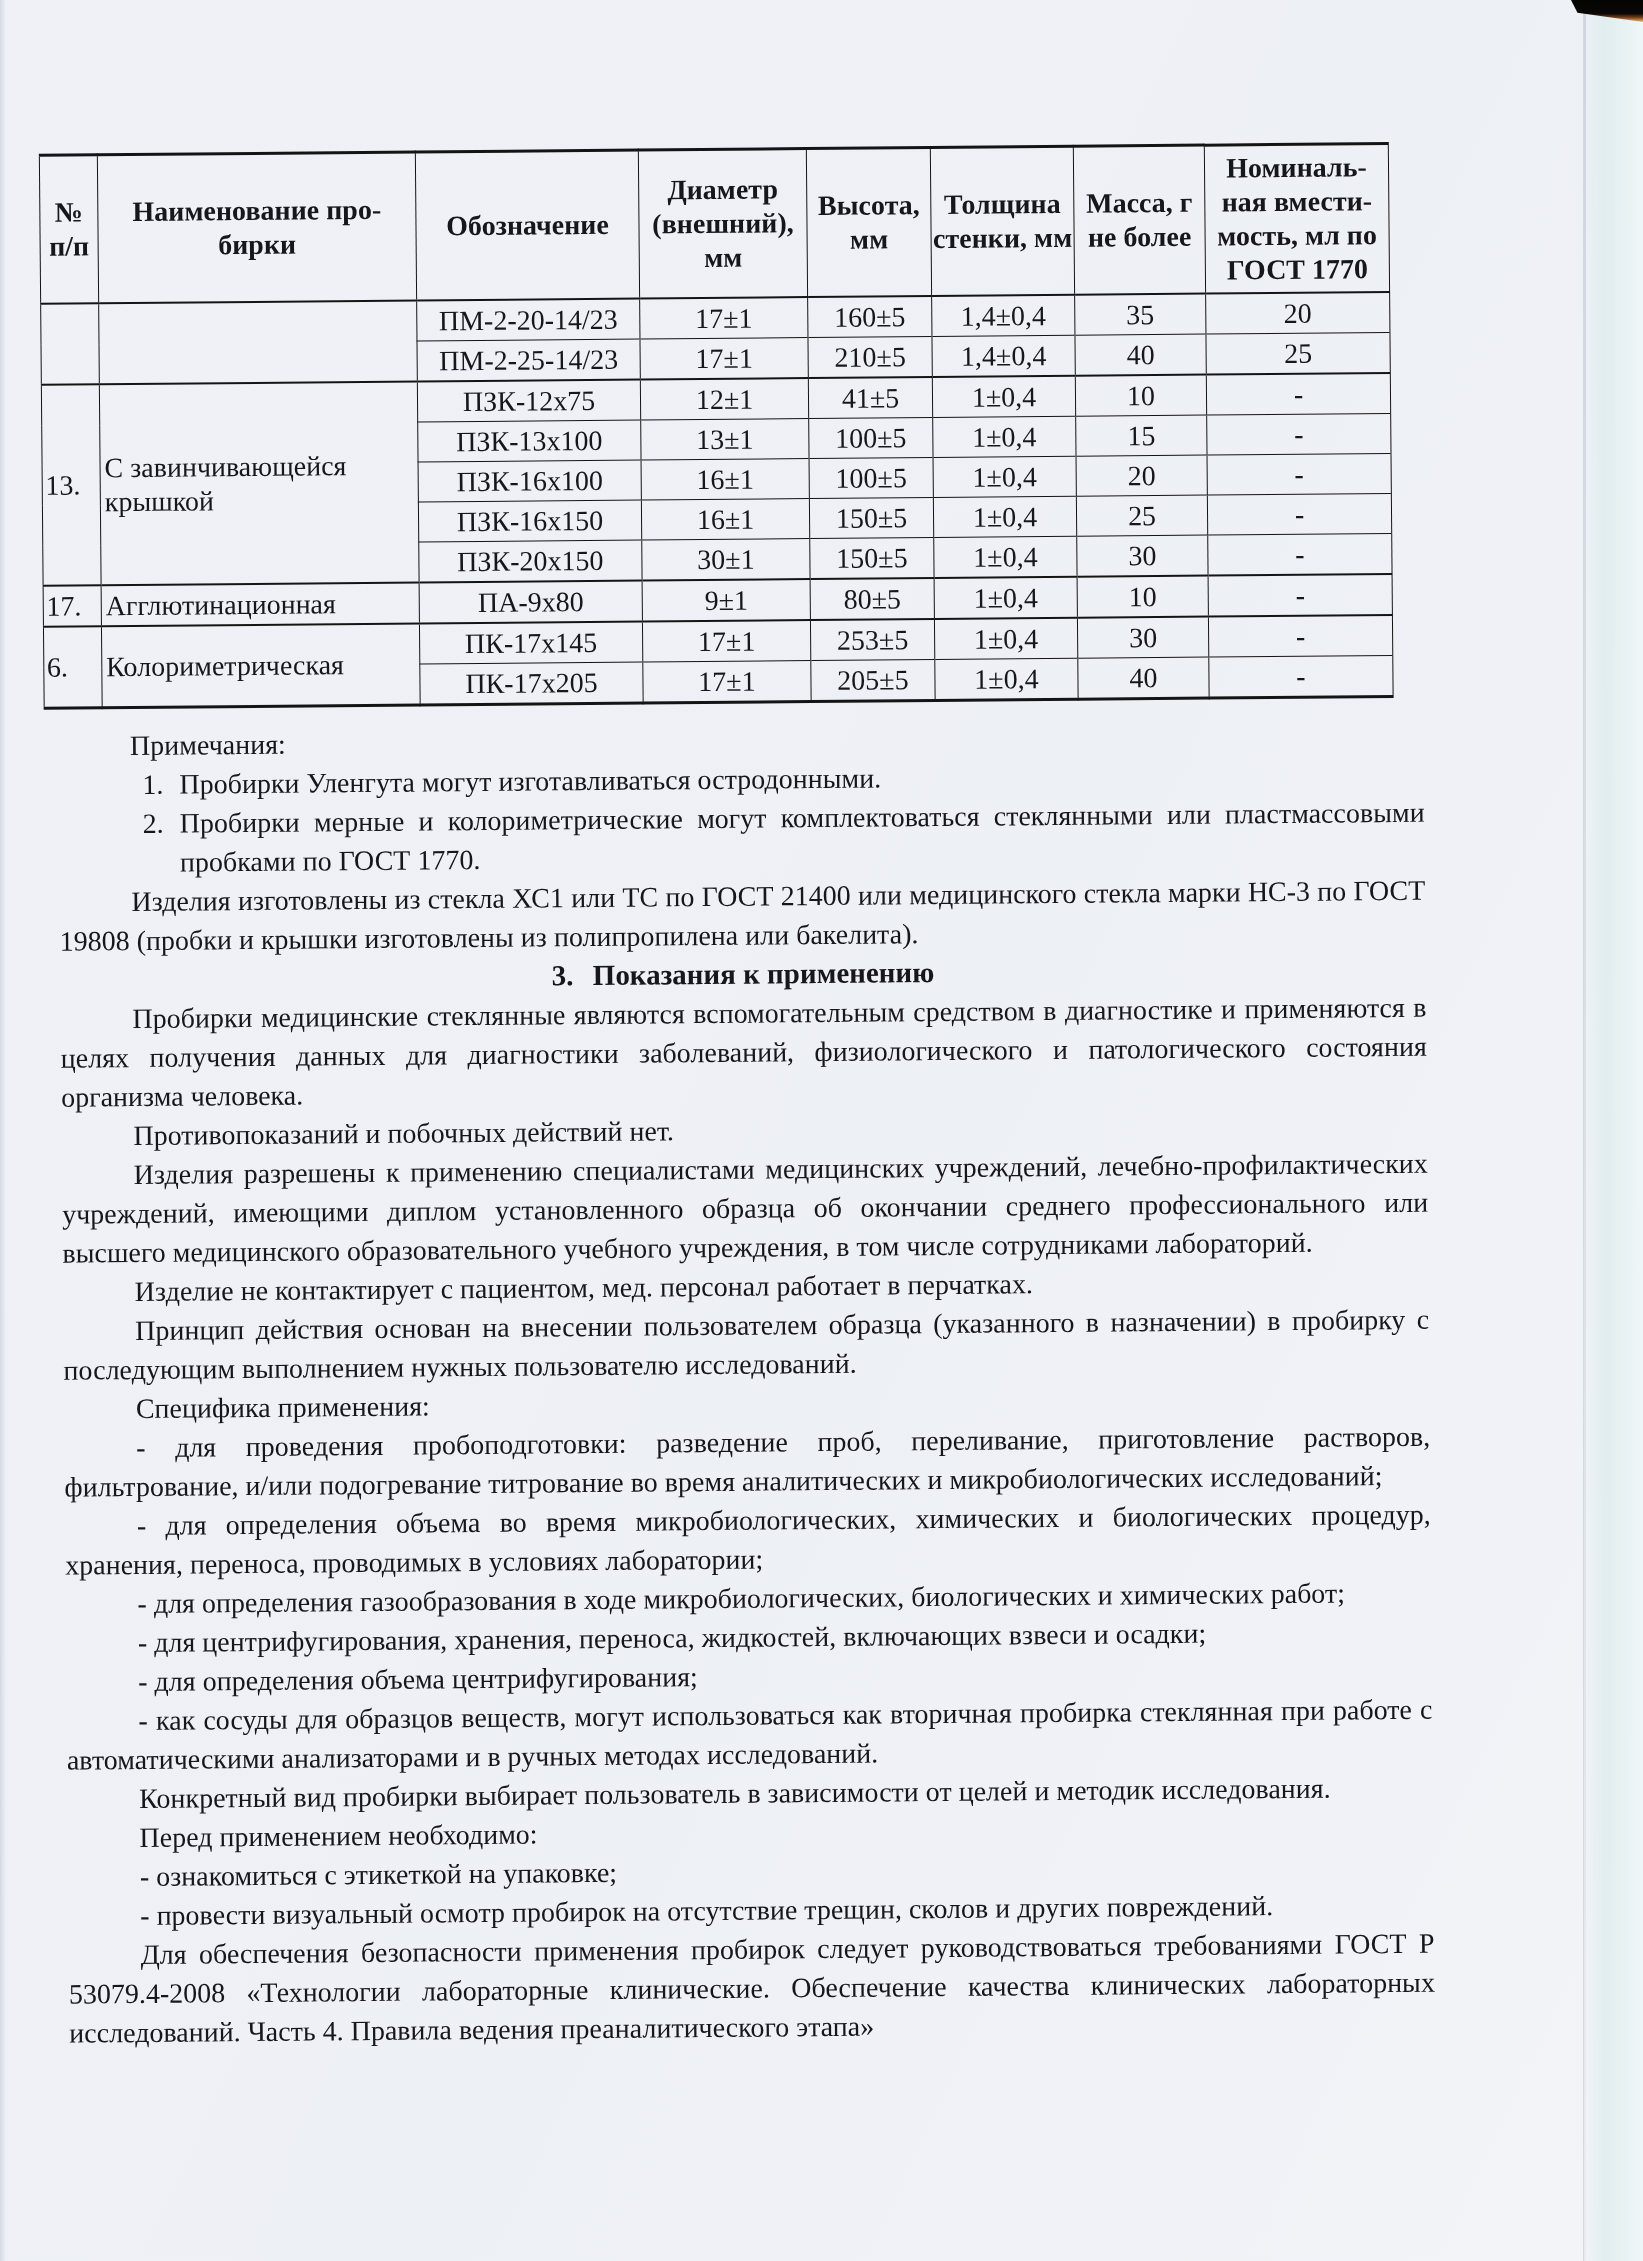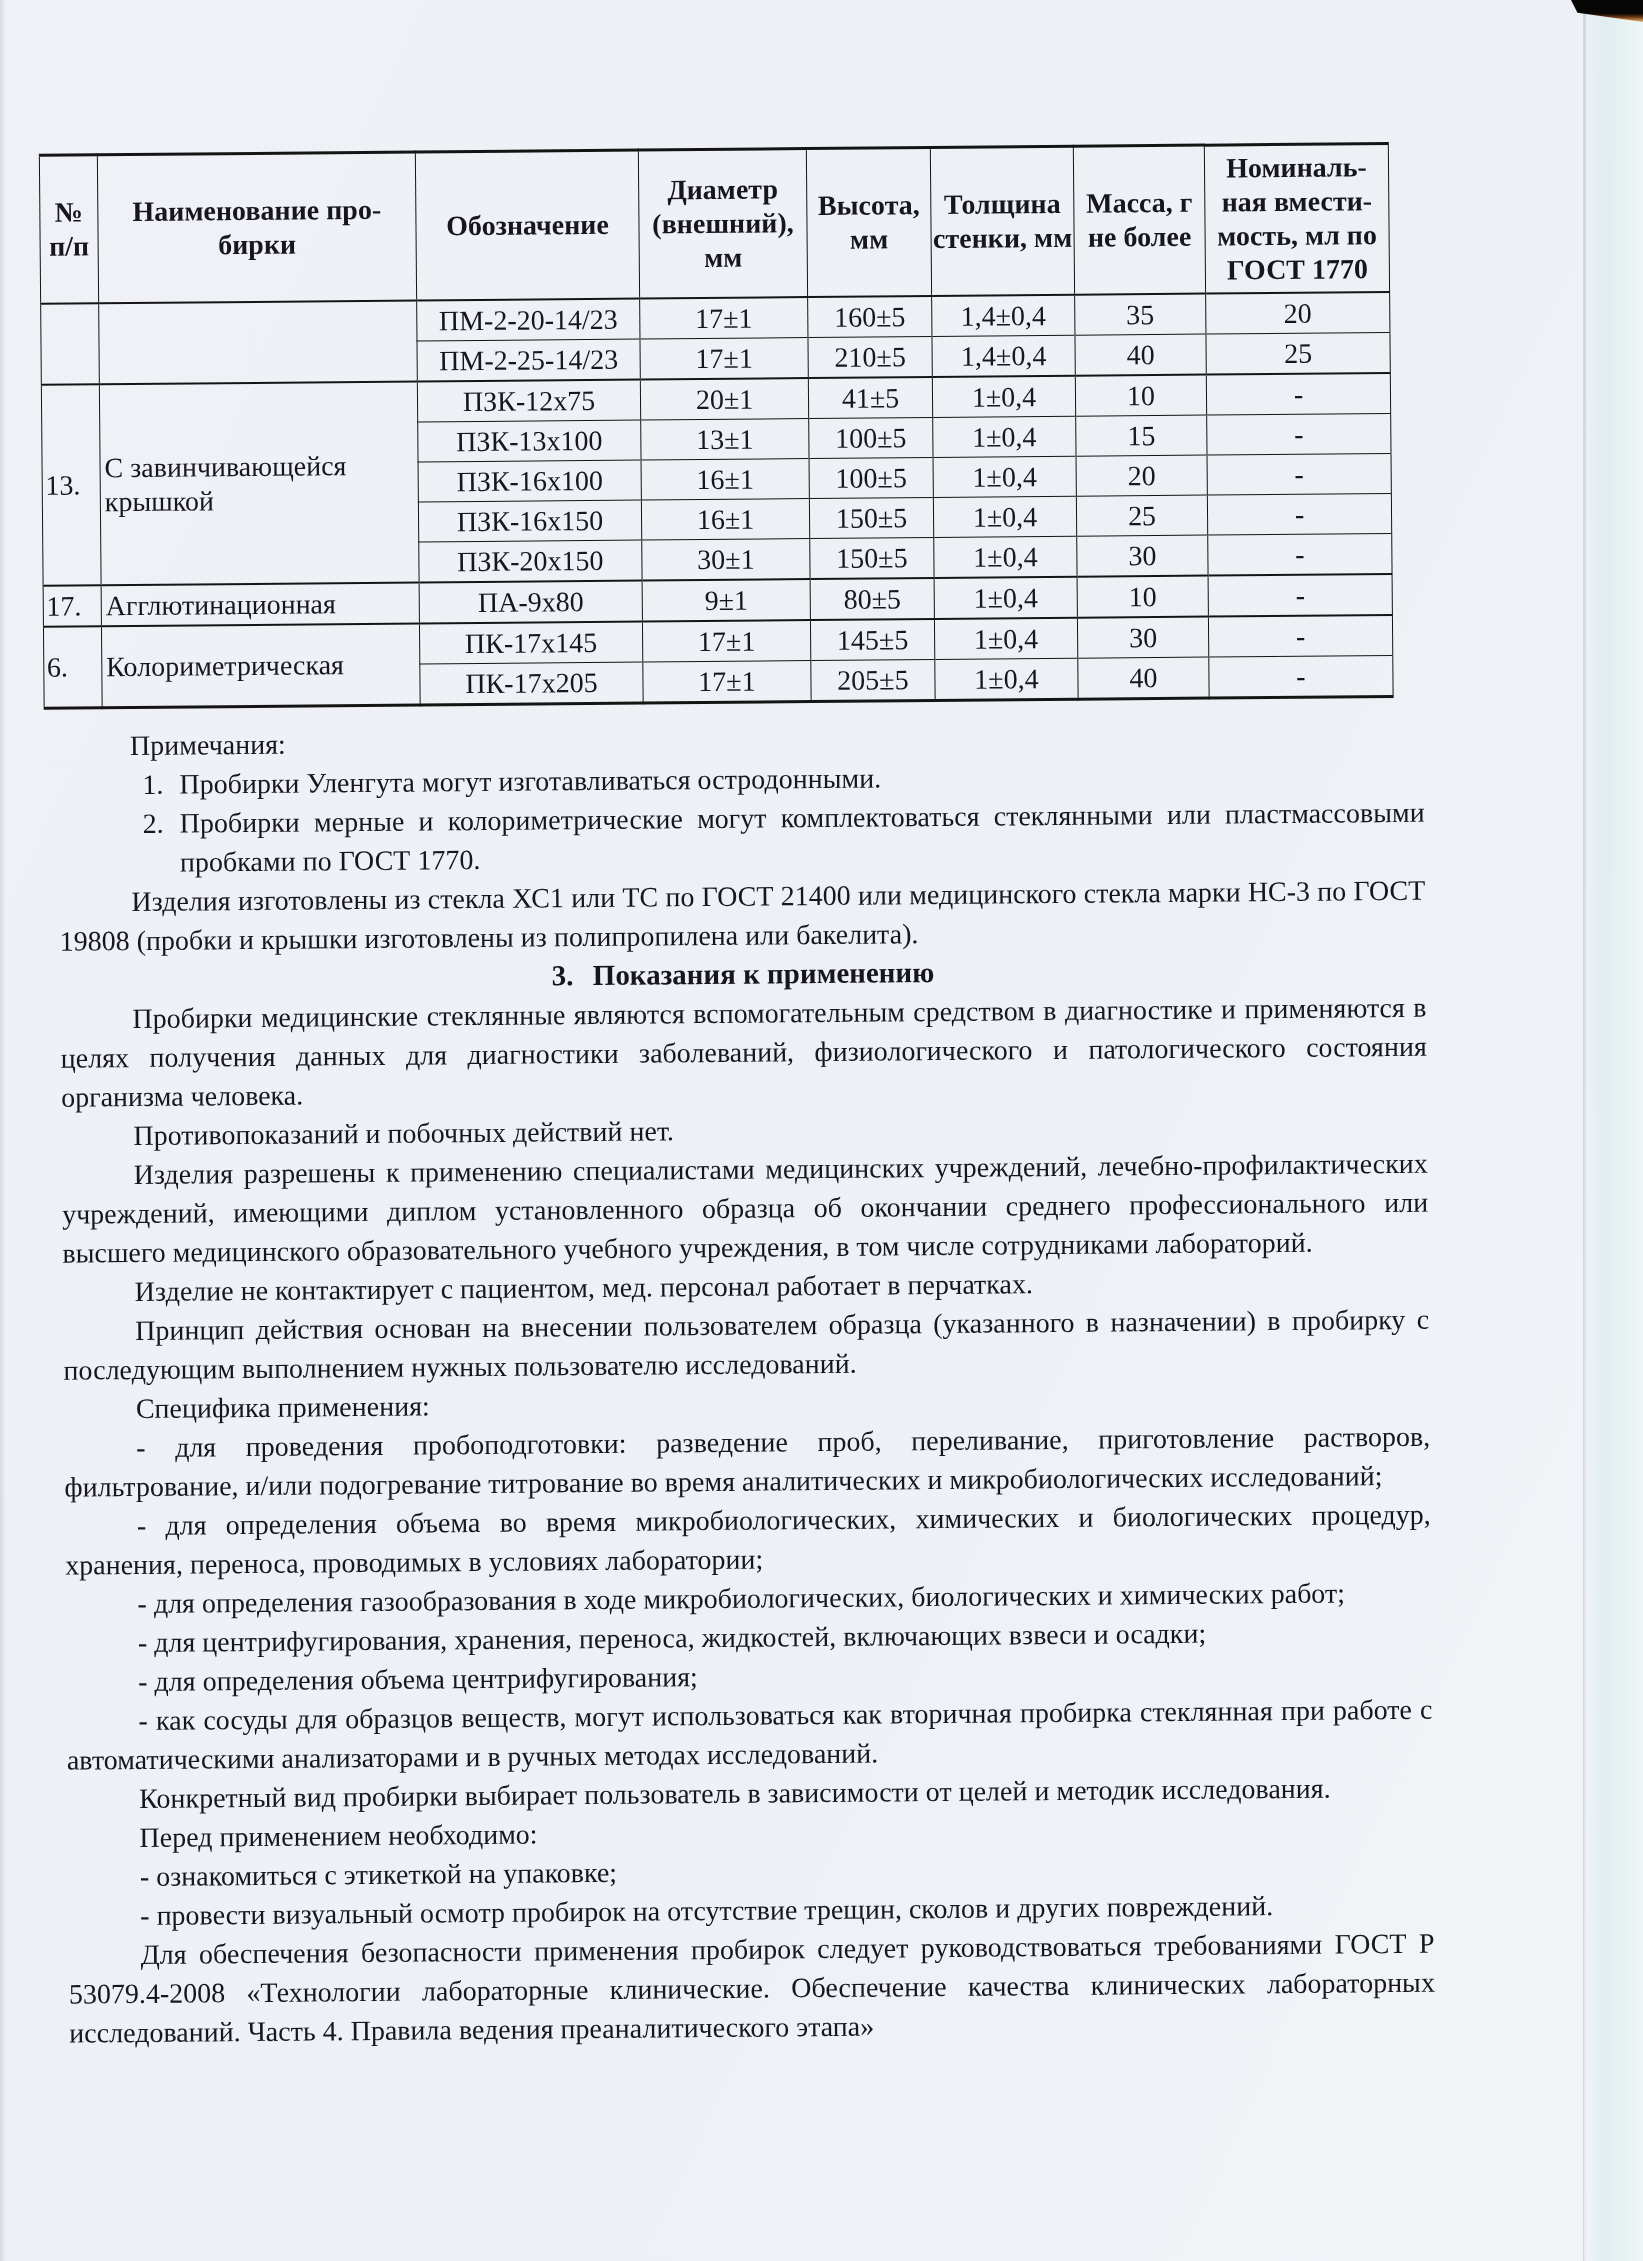"20±1" td { text: 20 -> 12 }
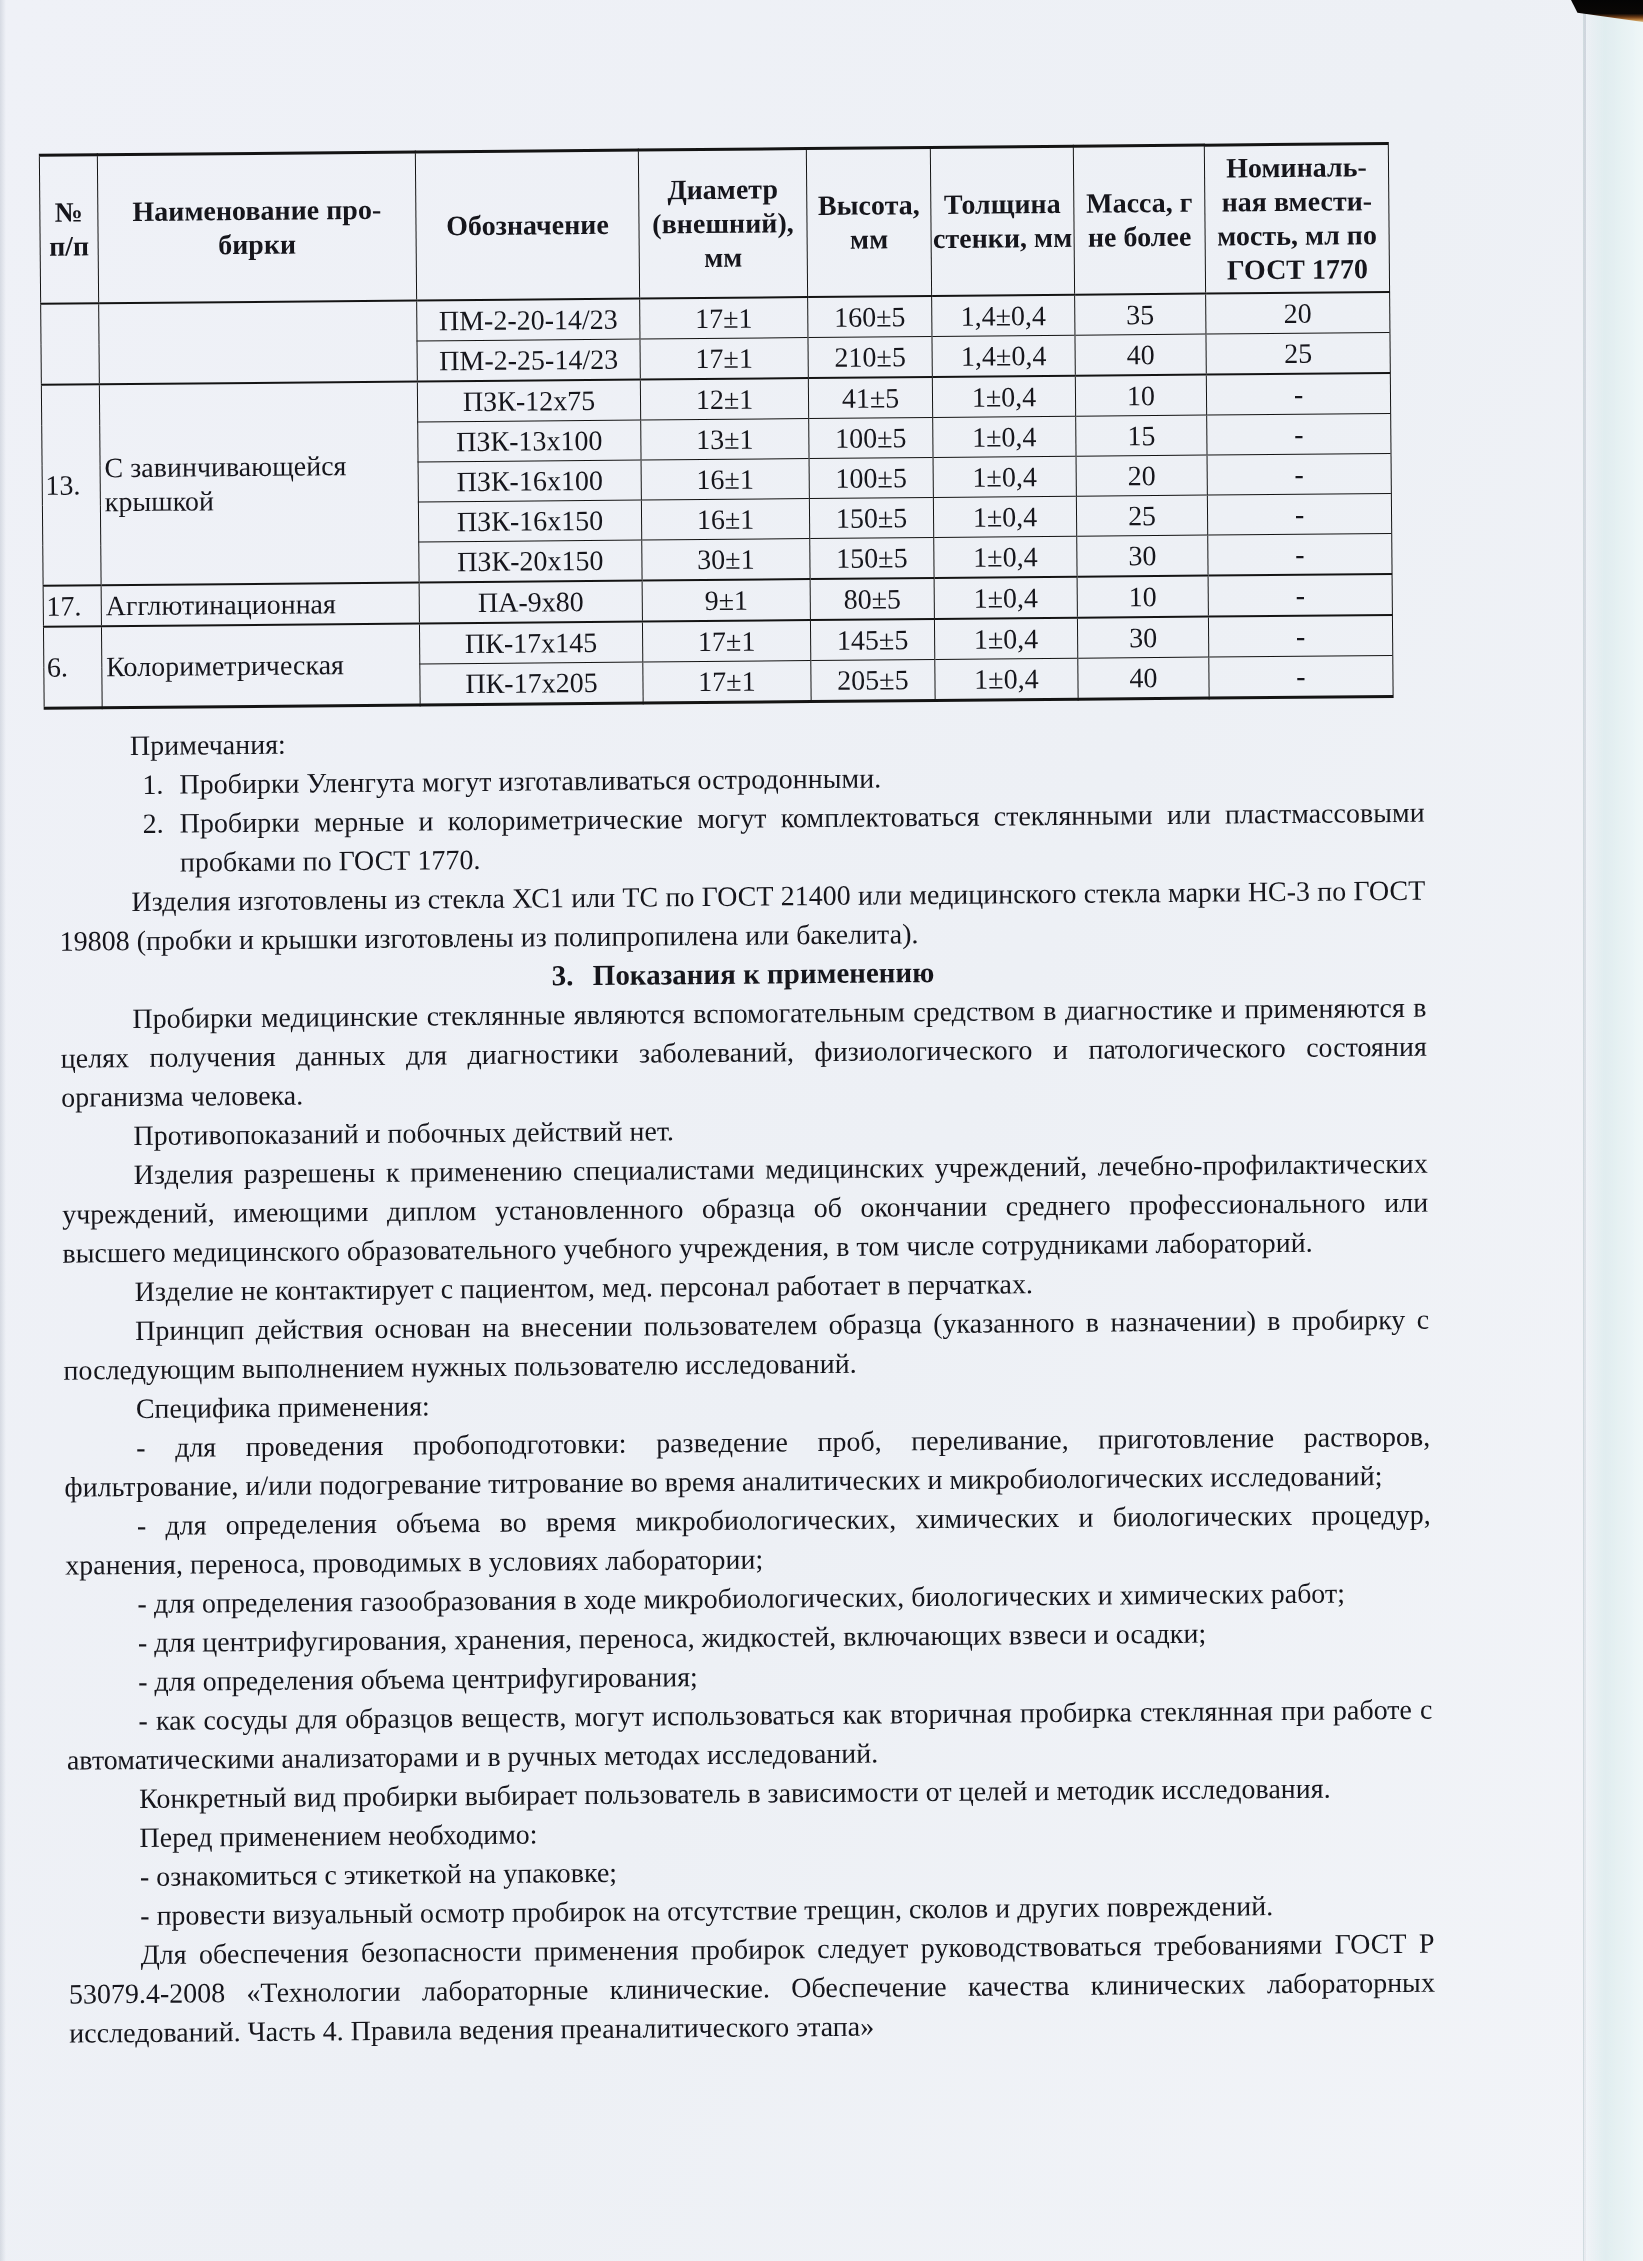"145±5" td { text: 145 -> 253 }
